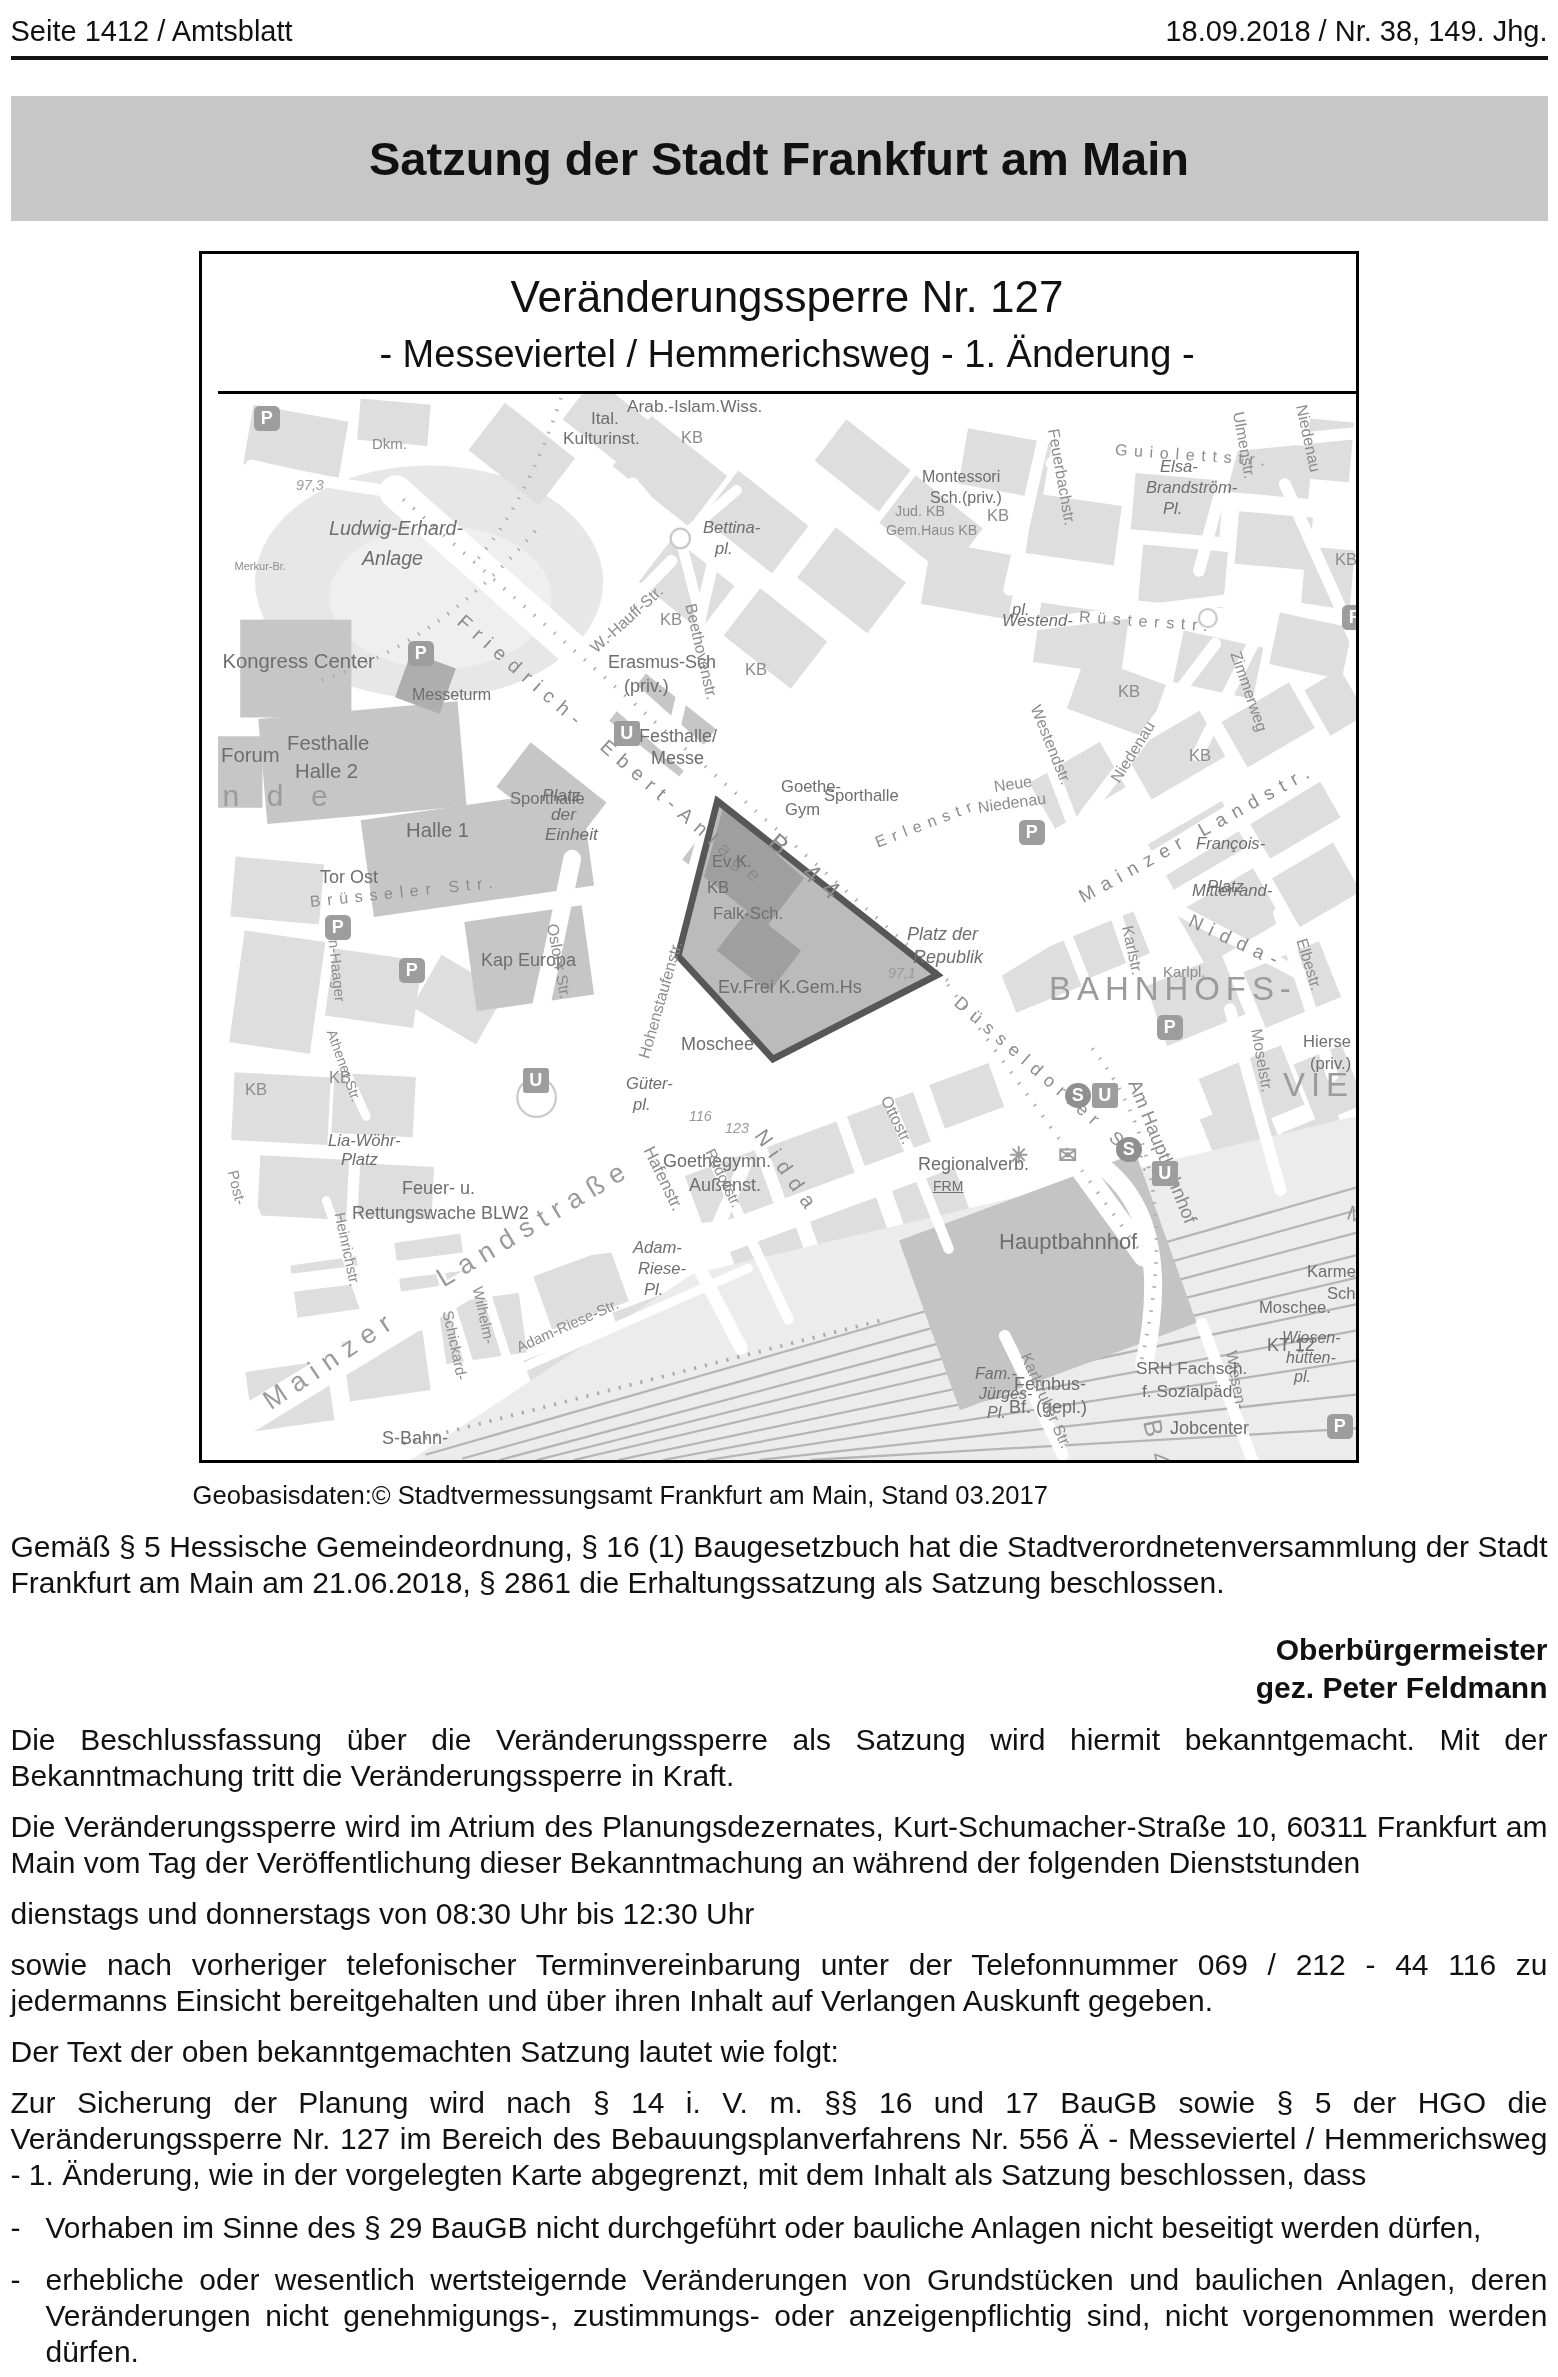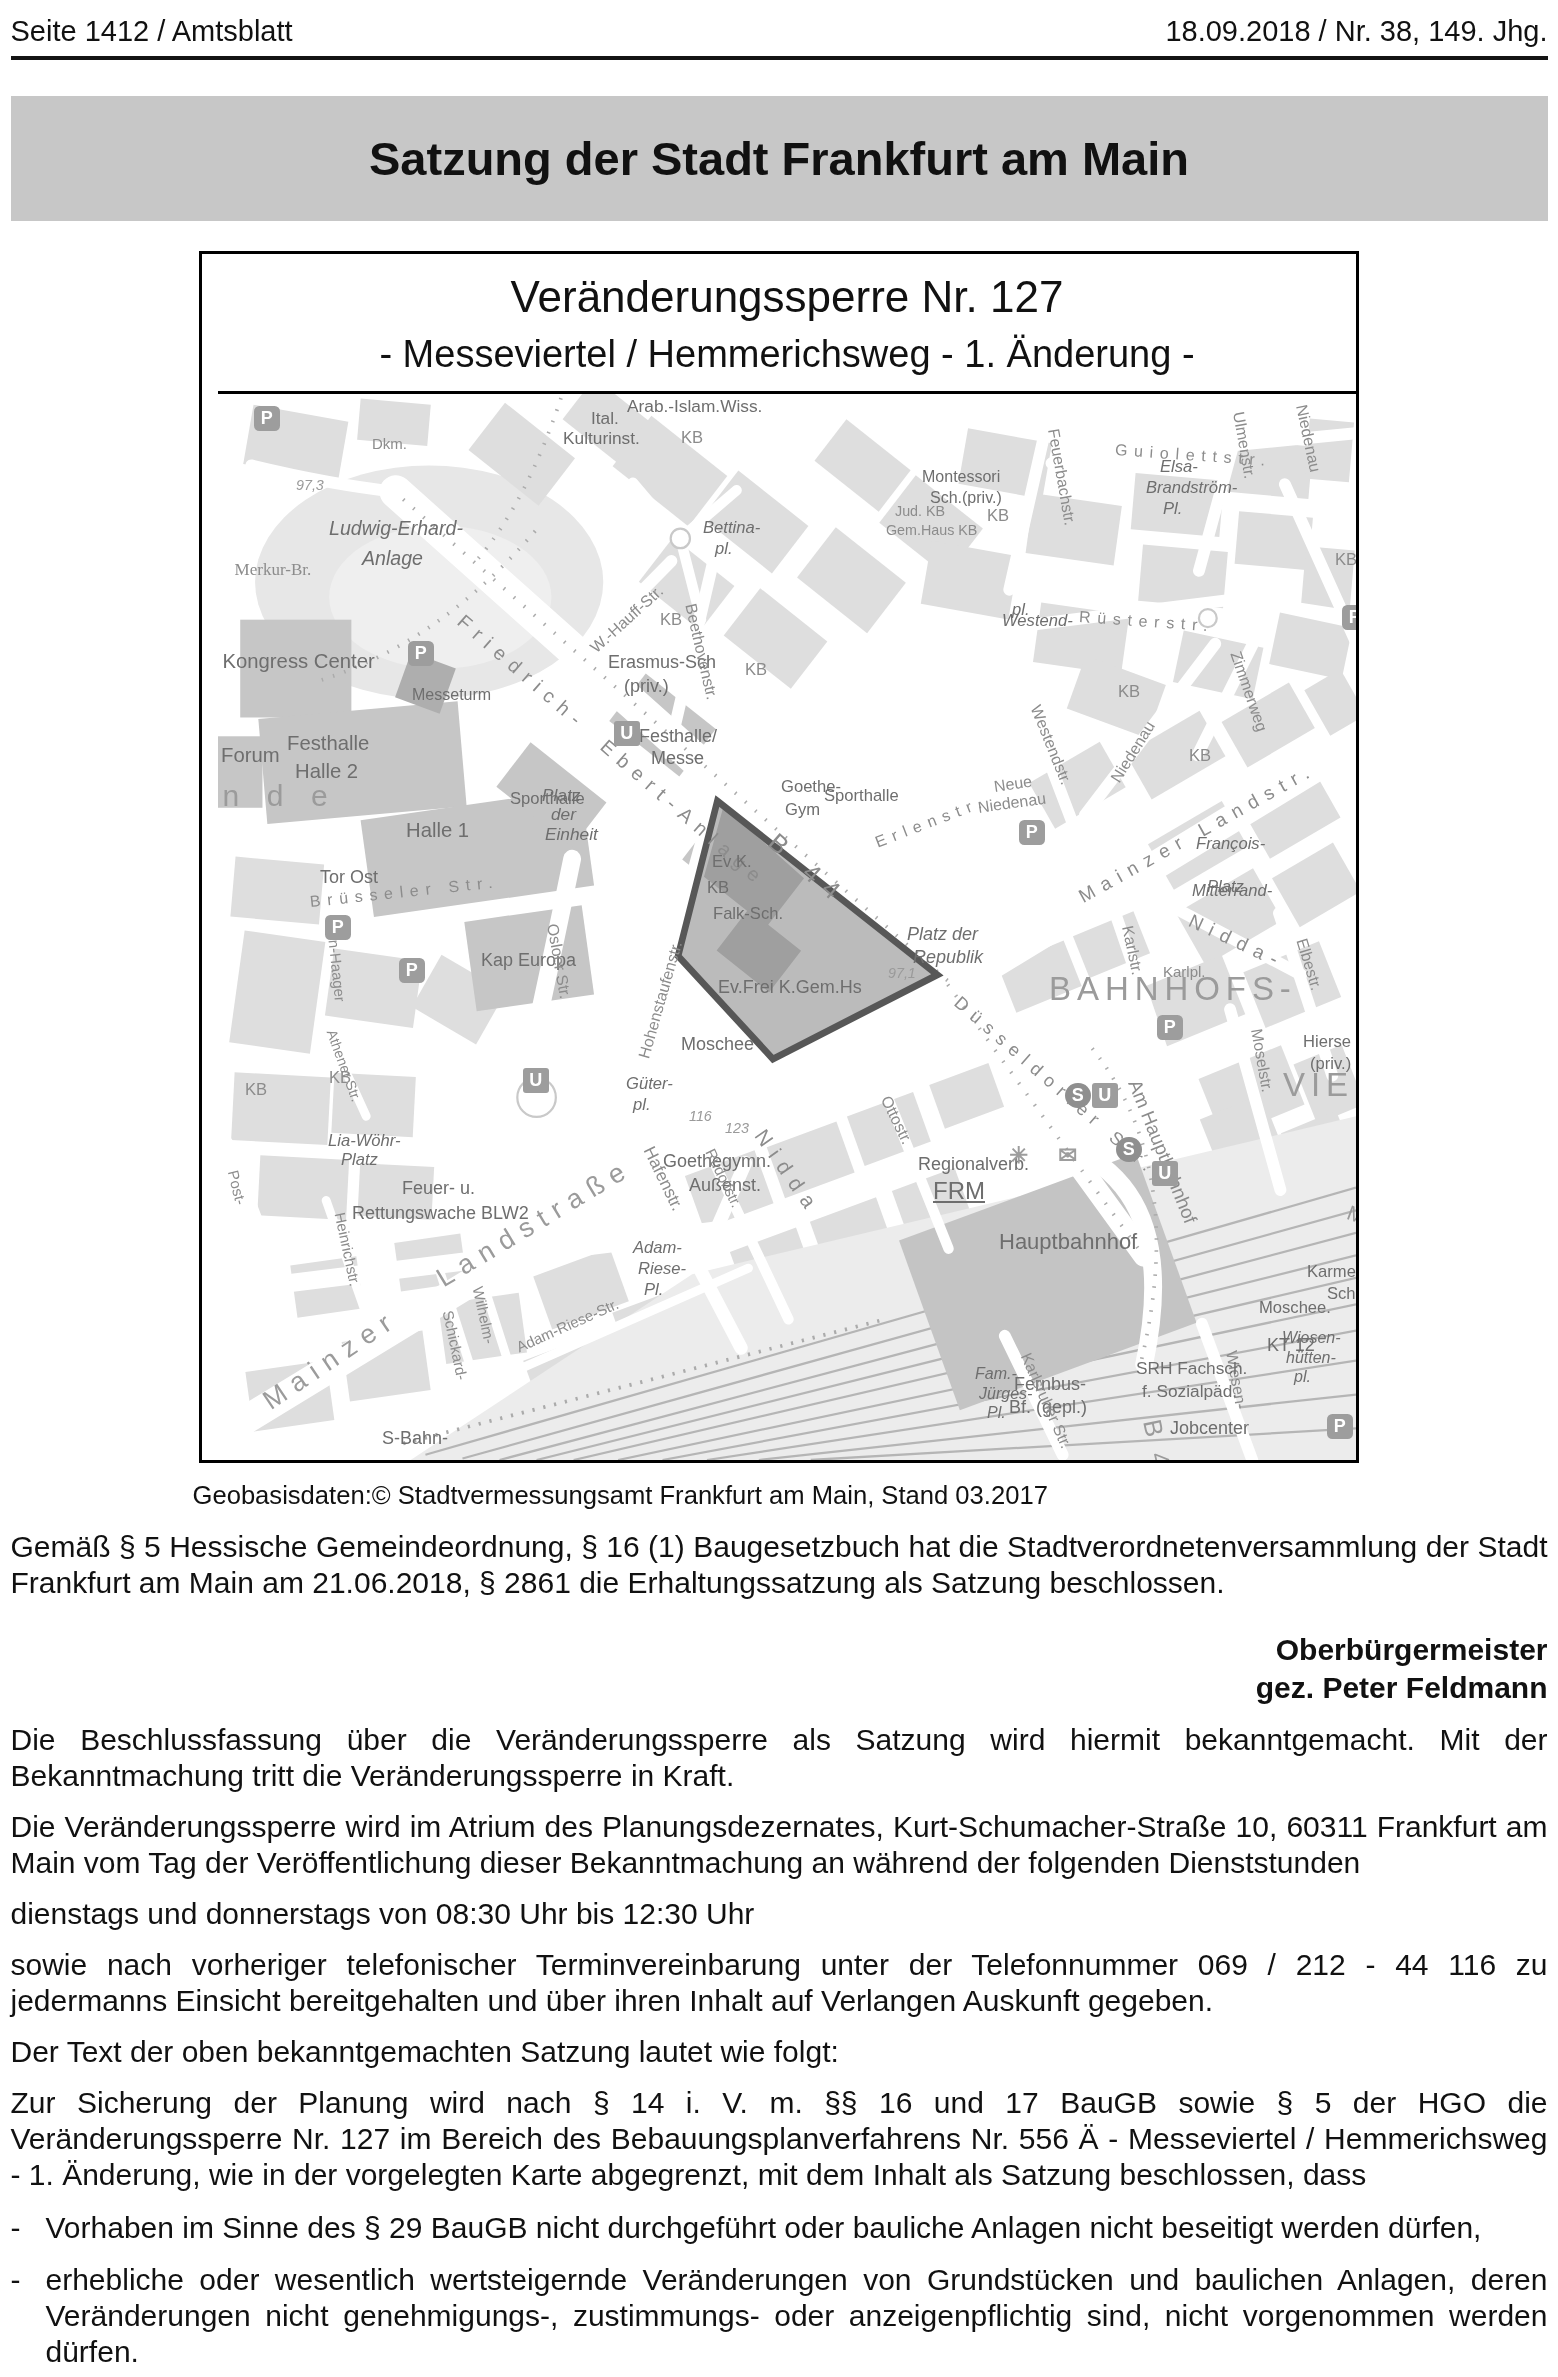"Merkur-Br." span.ml { font-family: Liberation Serif, serif -> none; font-size: 17px -> 11px }
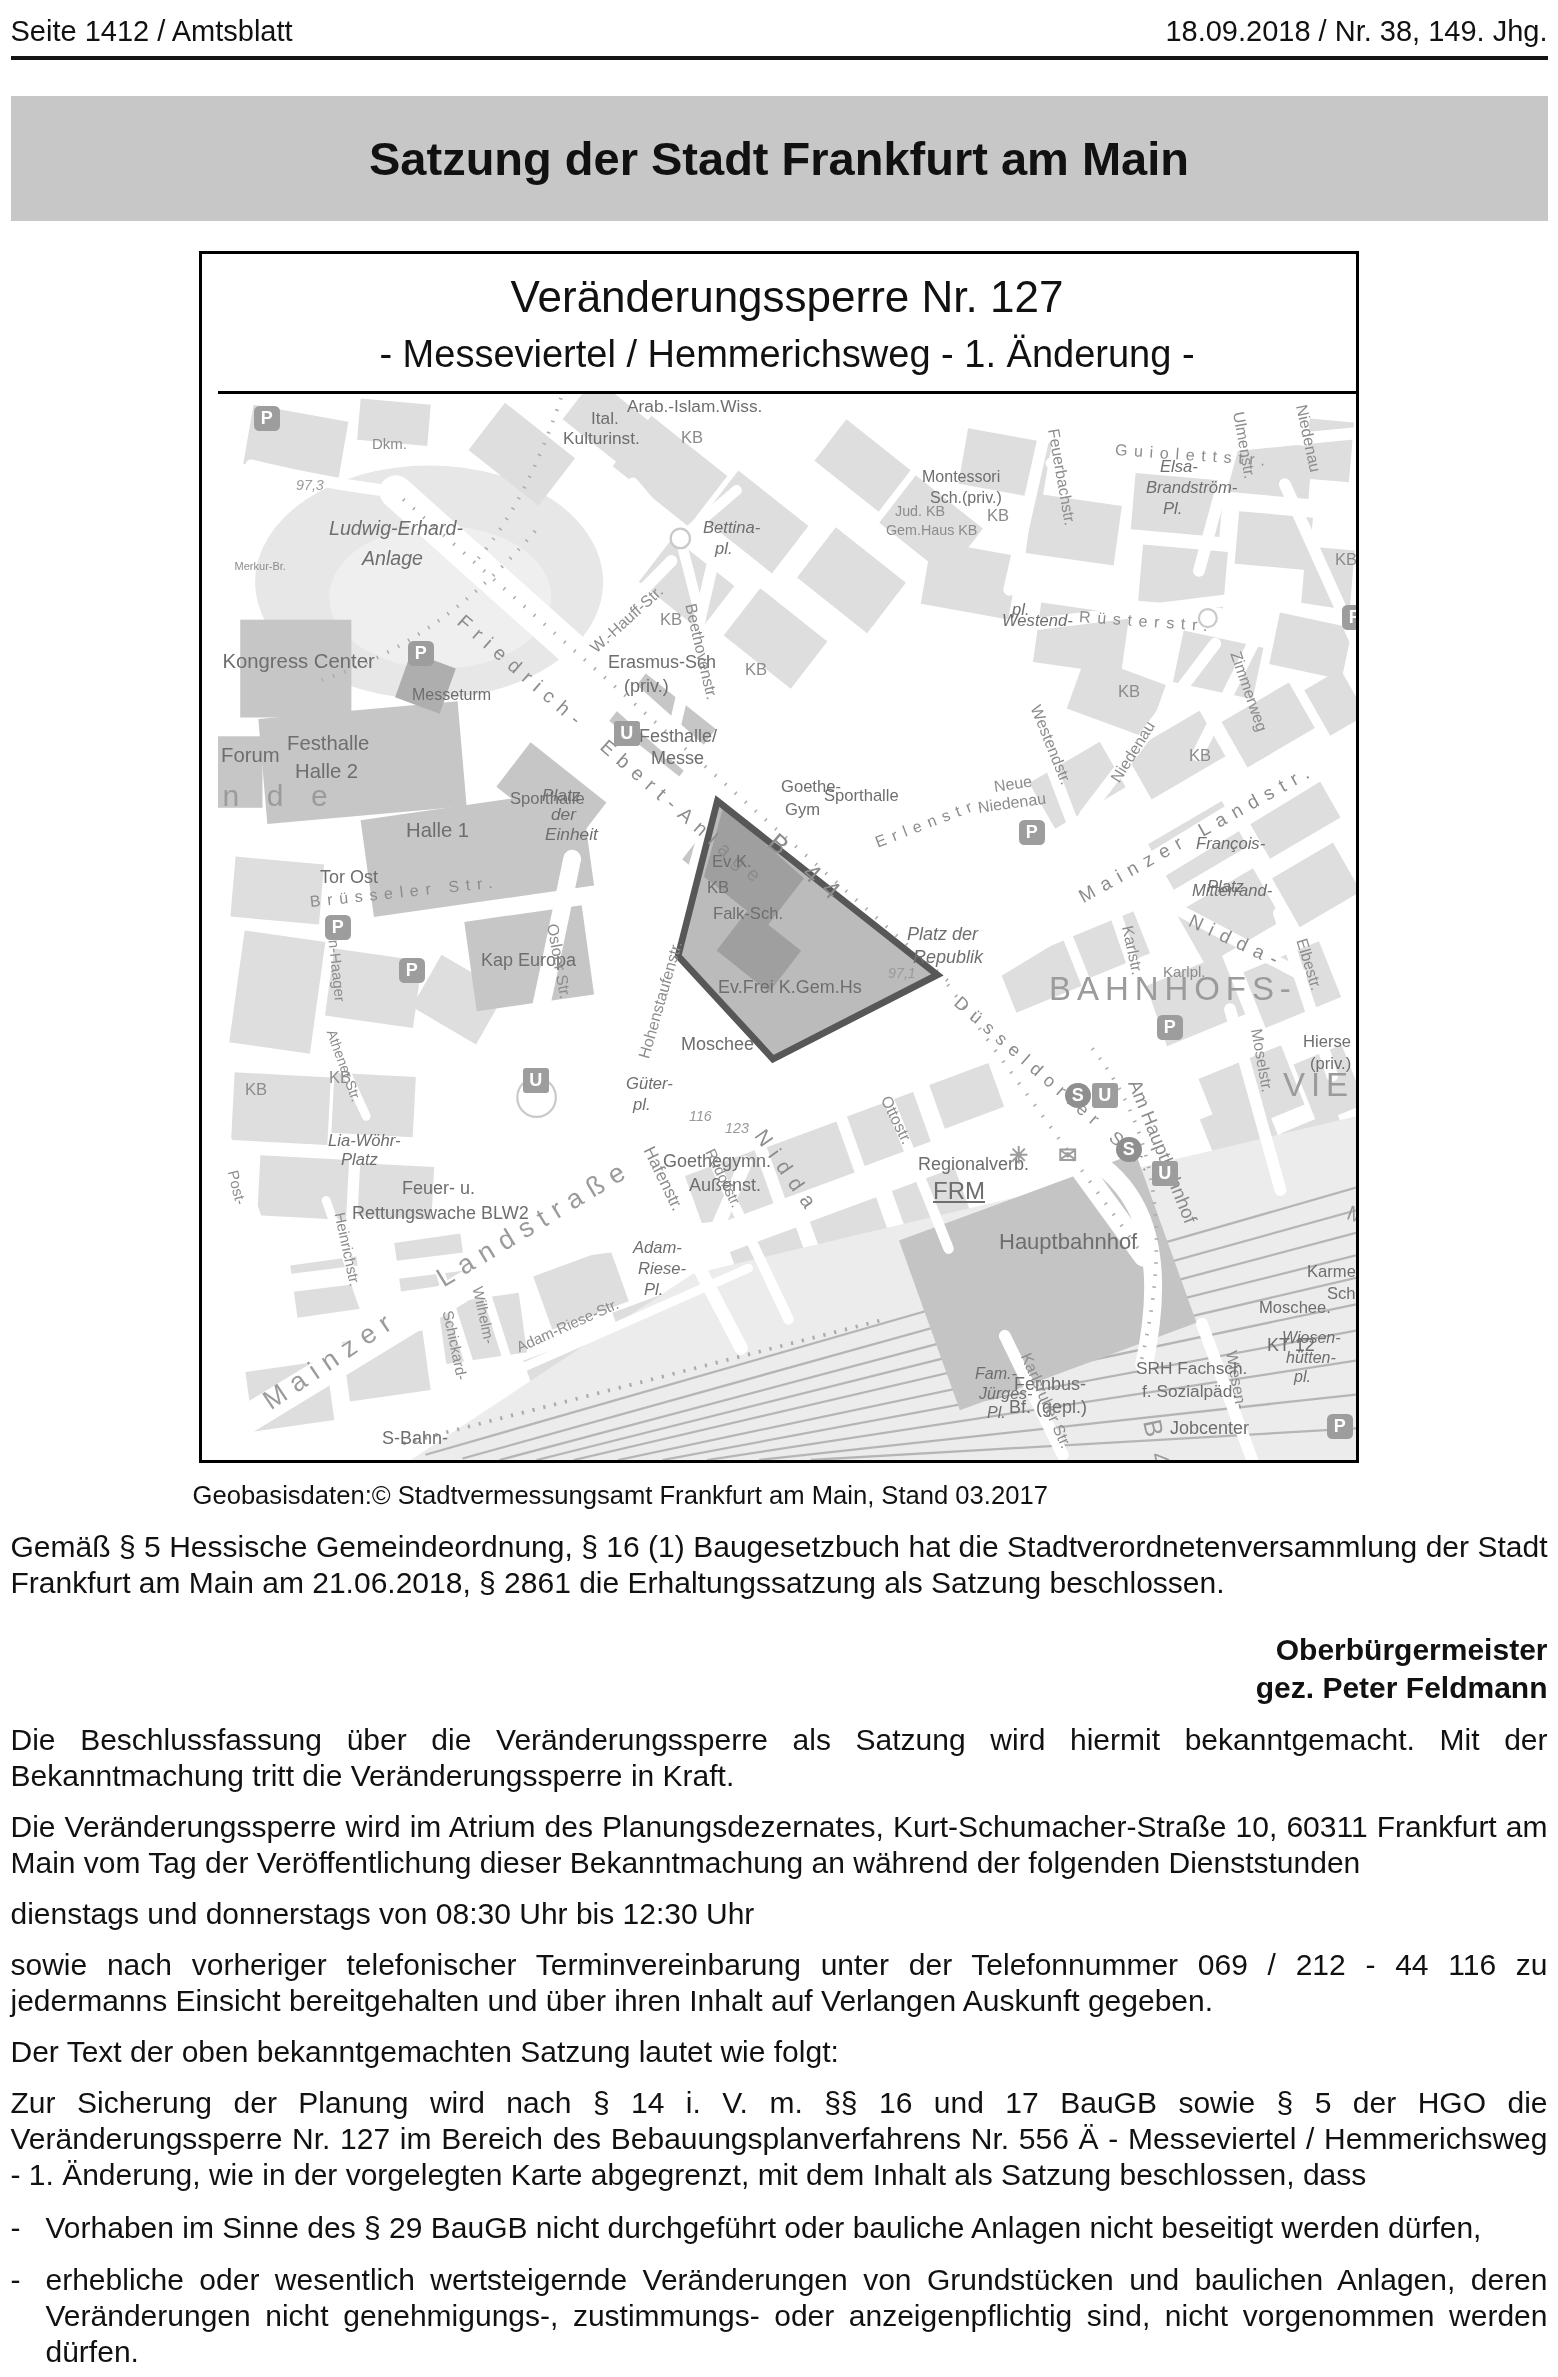"FRM" span.ml { font-size: 24px -> 14px }
